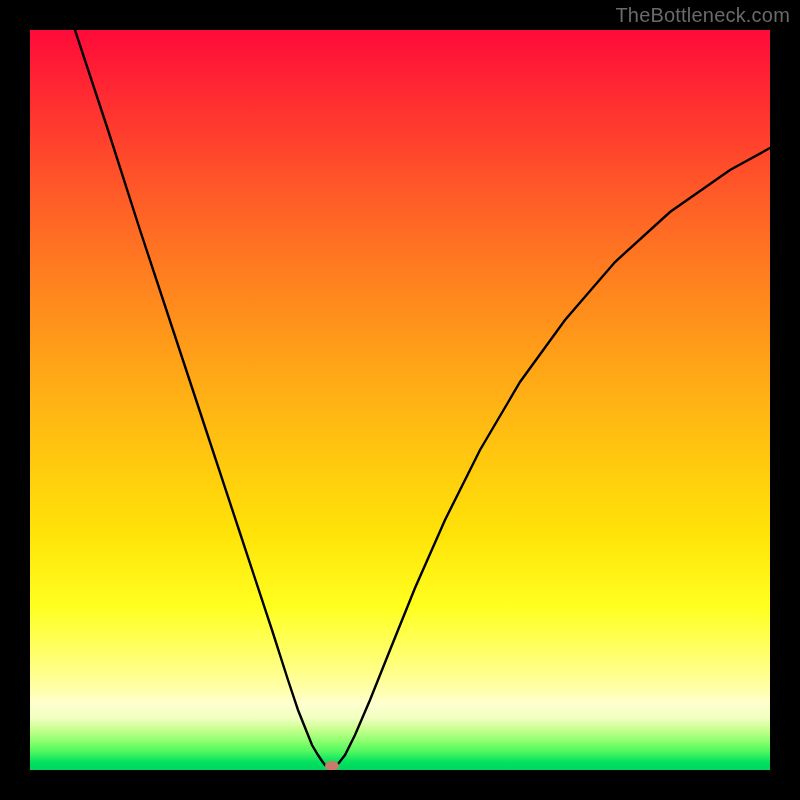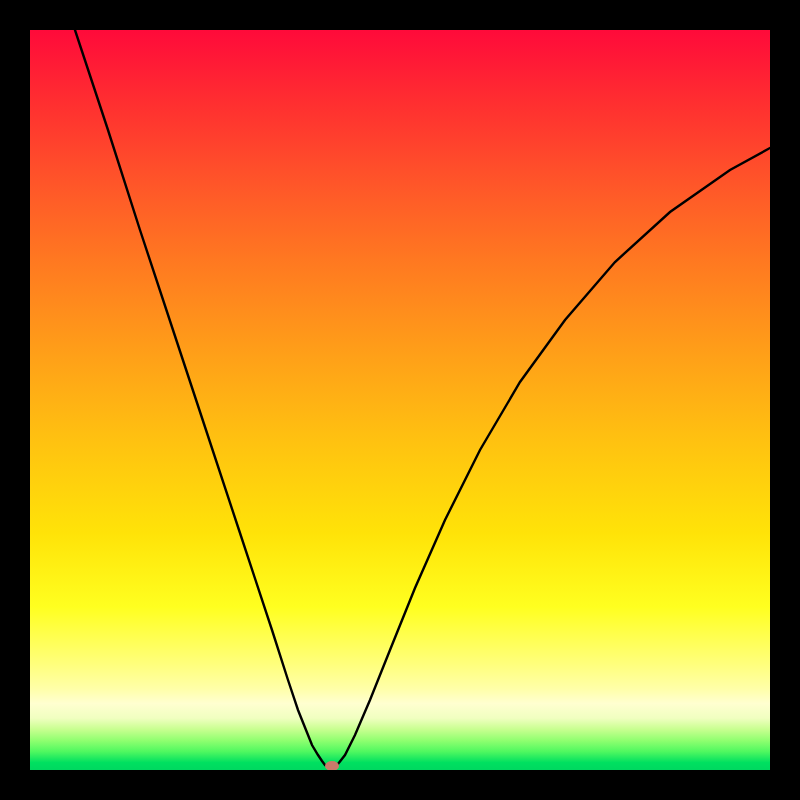"TheBottleneck.com" div.attribution { html: none -> <div>TheBottleneck.com</div> }
